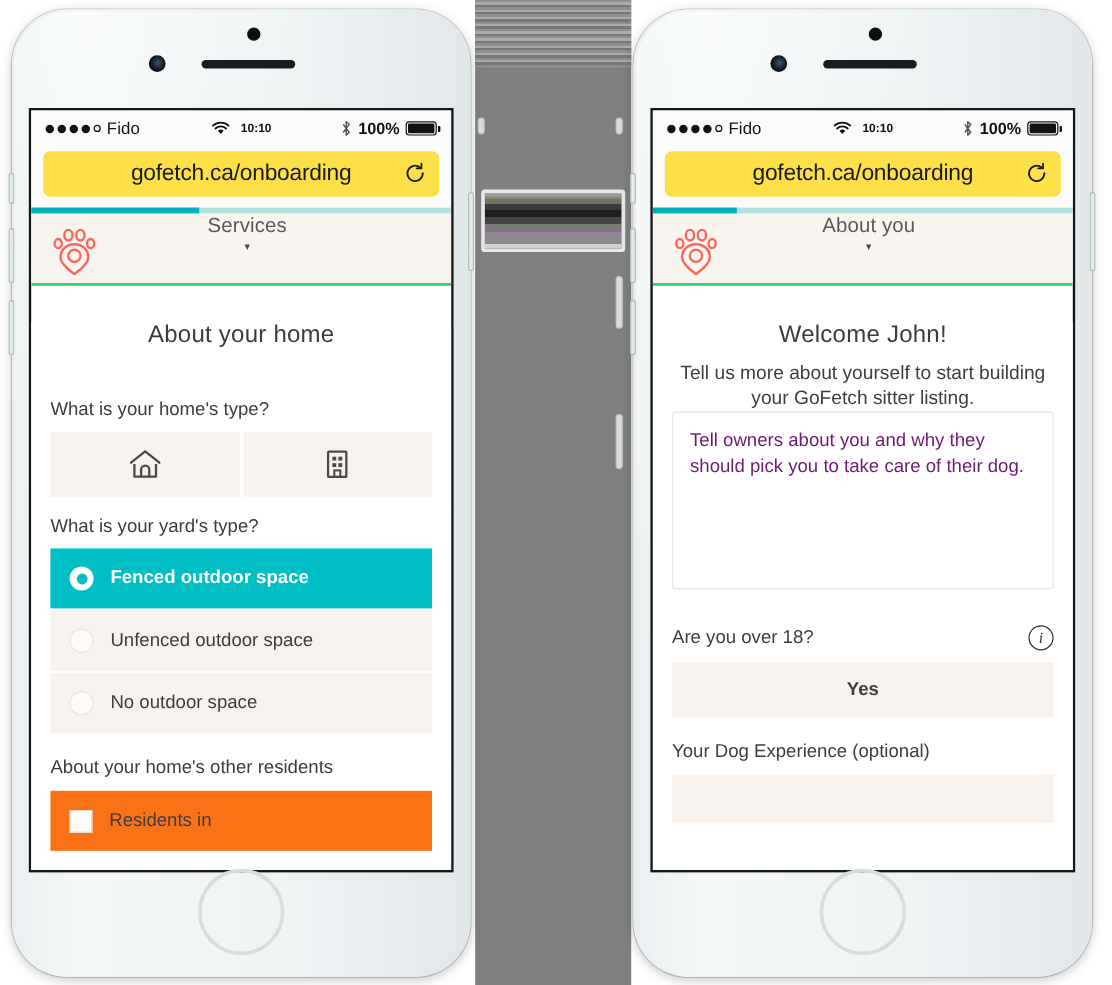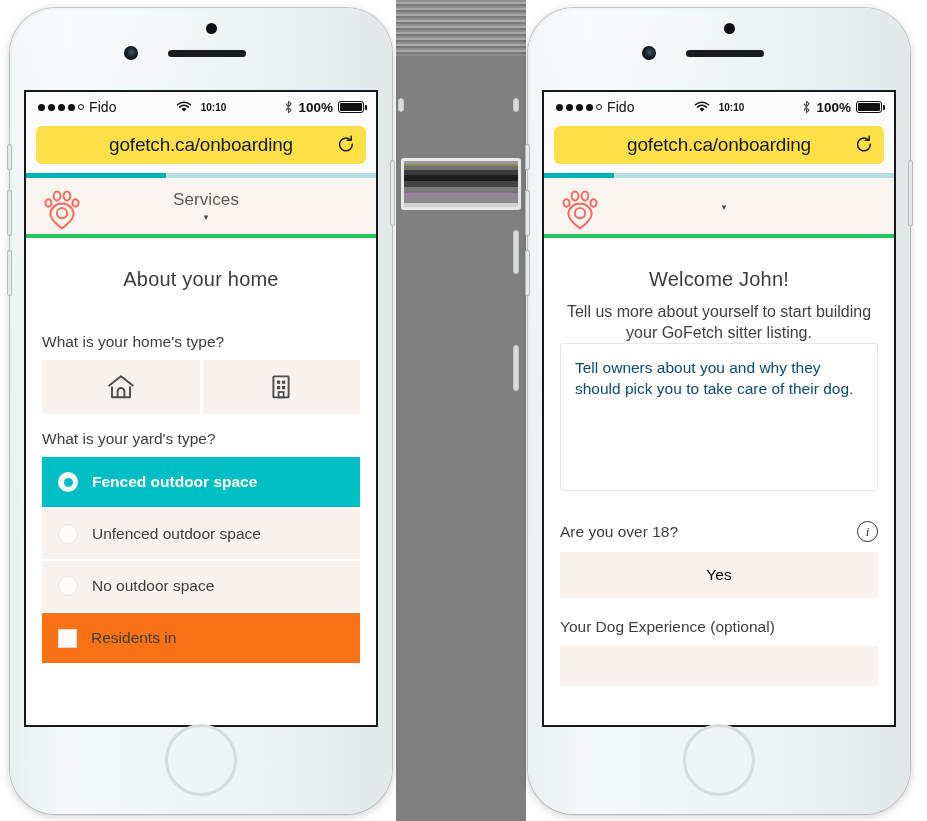"Services" .app-header { align-items: center -> none; border-bottom: 4px solid #22c55e -> 2px solid #22c55e }
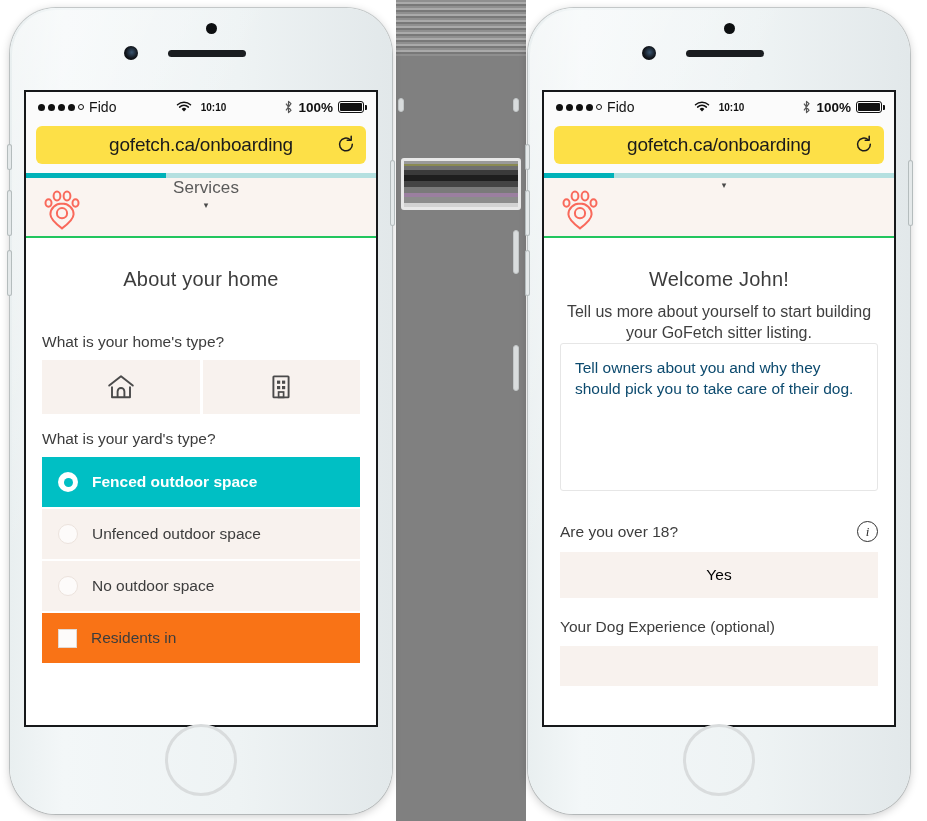"About you" div.header-title { html: none -> <div>About you</div> }
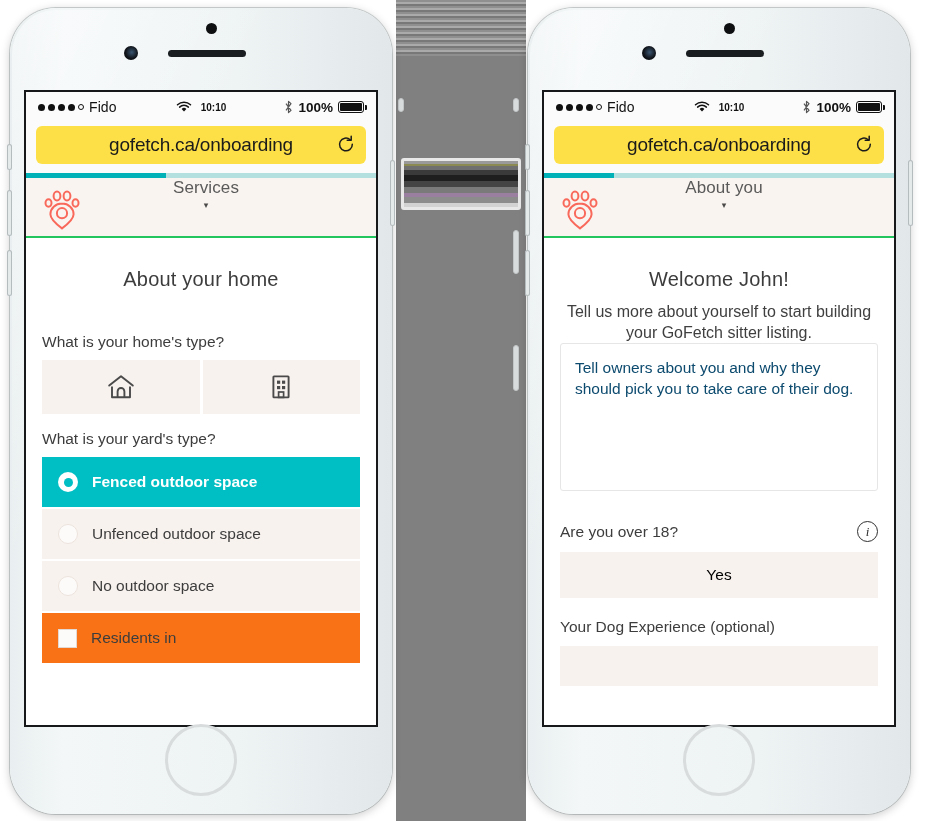"Tell owners about you and" .bio-box { color: #0c4a6e -> #701a75 }
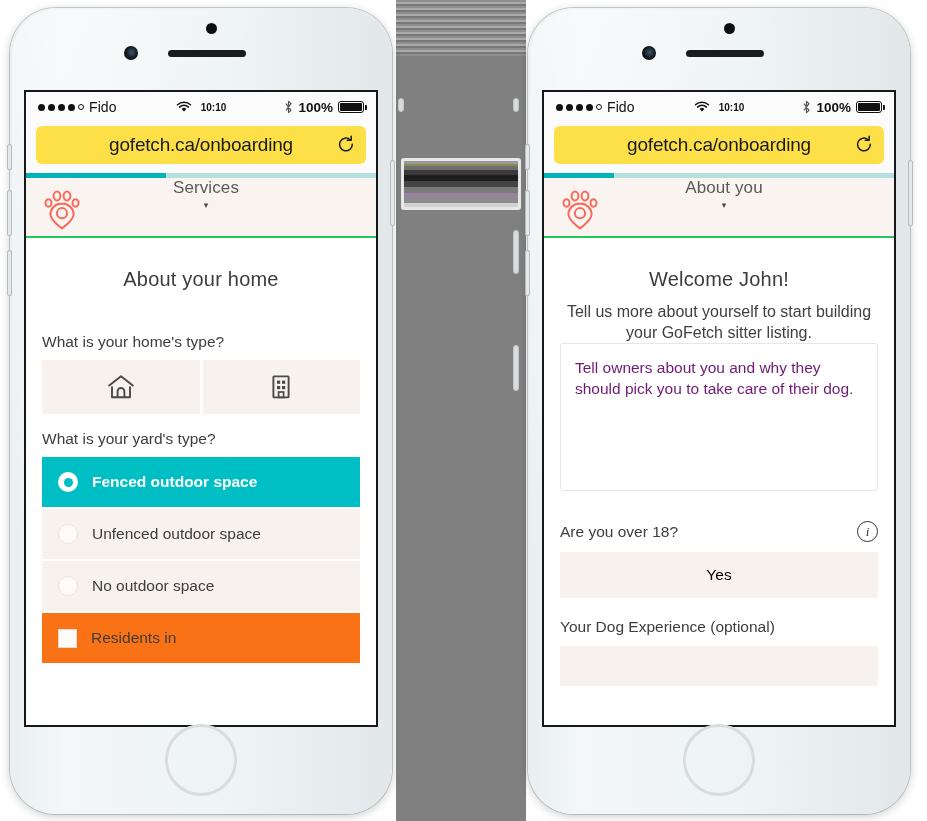"Yes" .yesno-btn { color: #000000 -> #404040; font-weight: none -> bold }
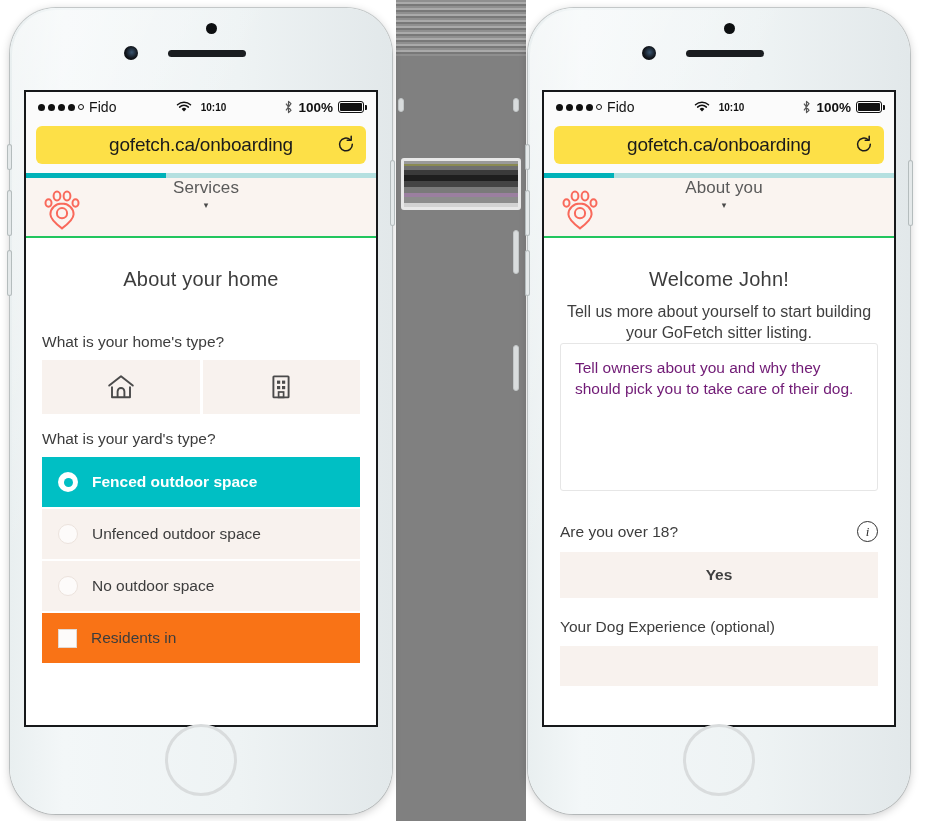"About your home's other residents" div.section-label { html: none -> <div>About your home's other residents</div> }
